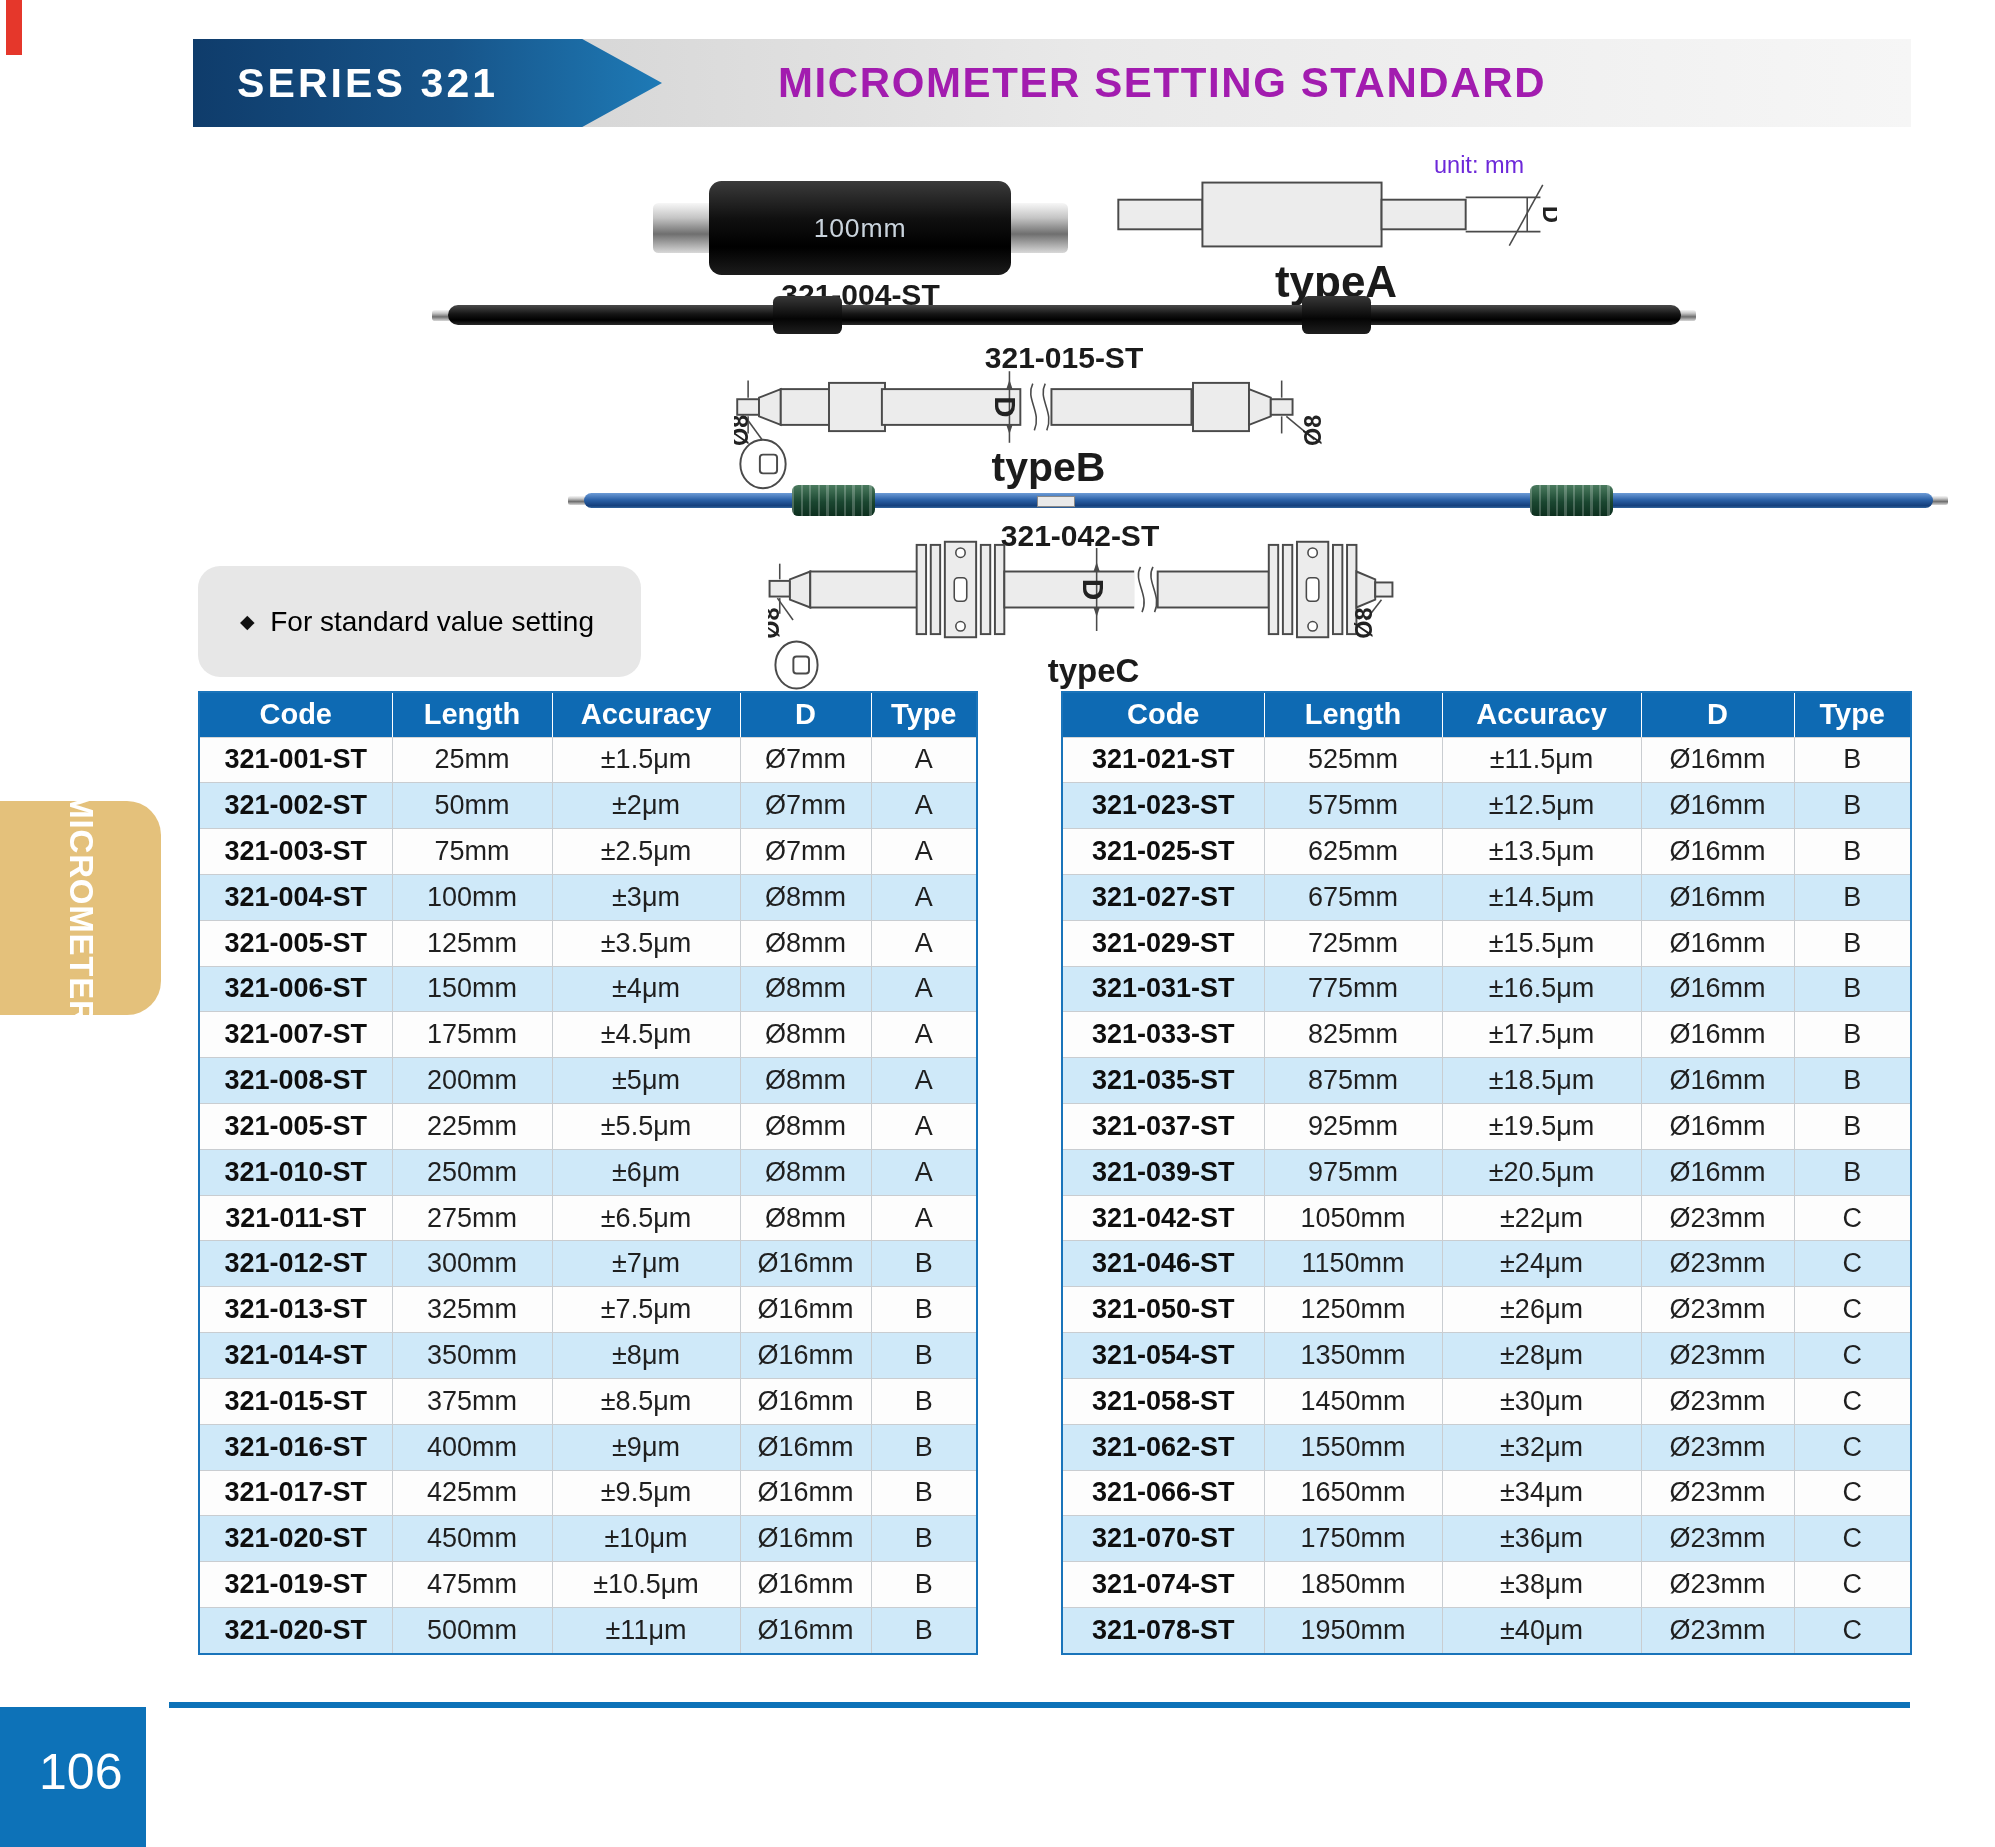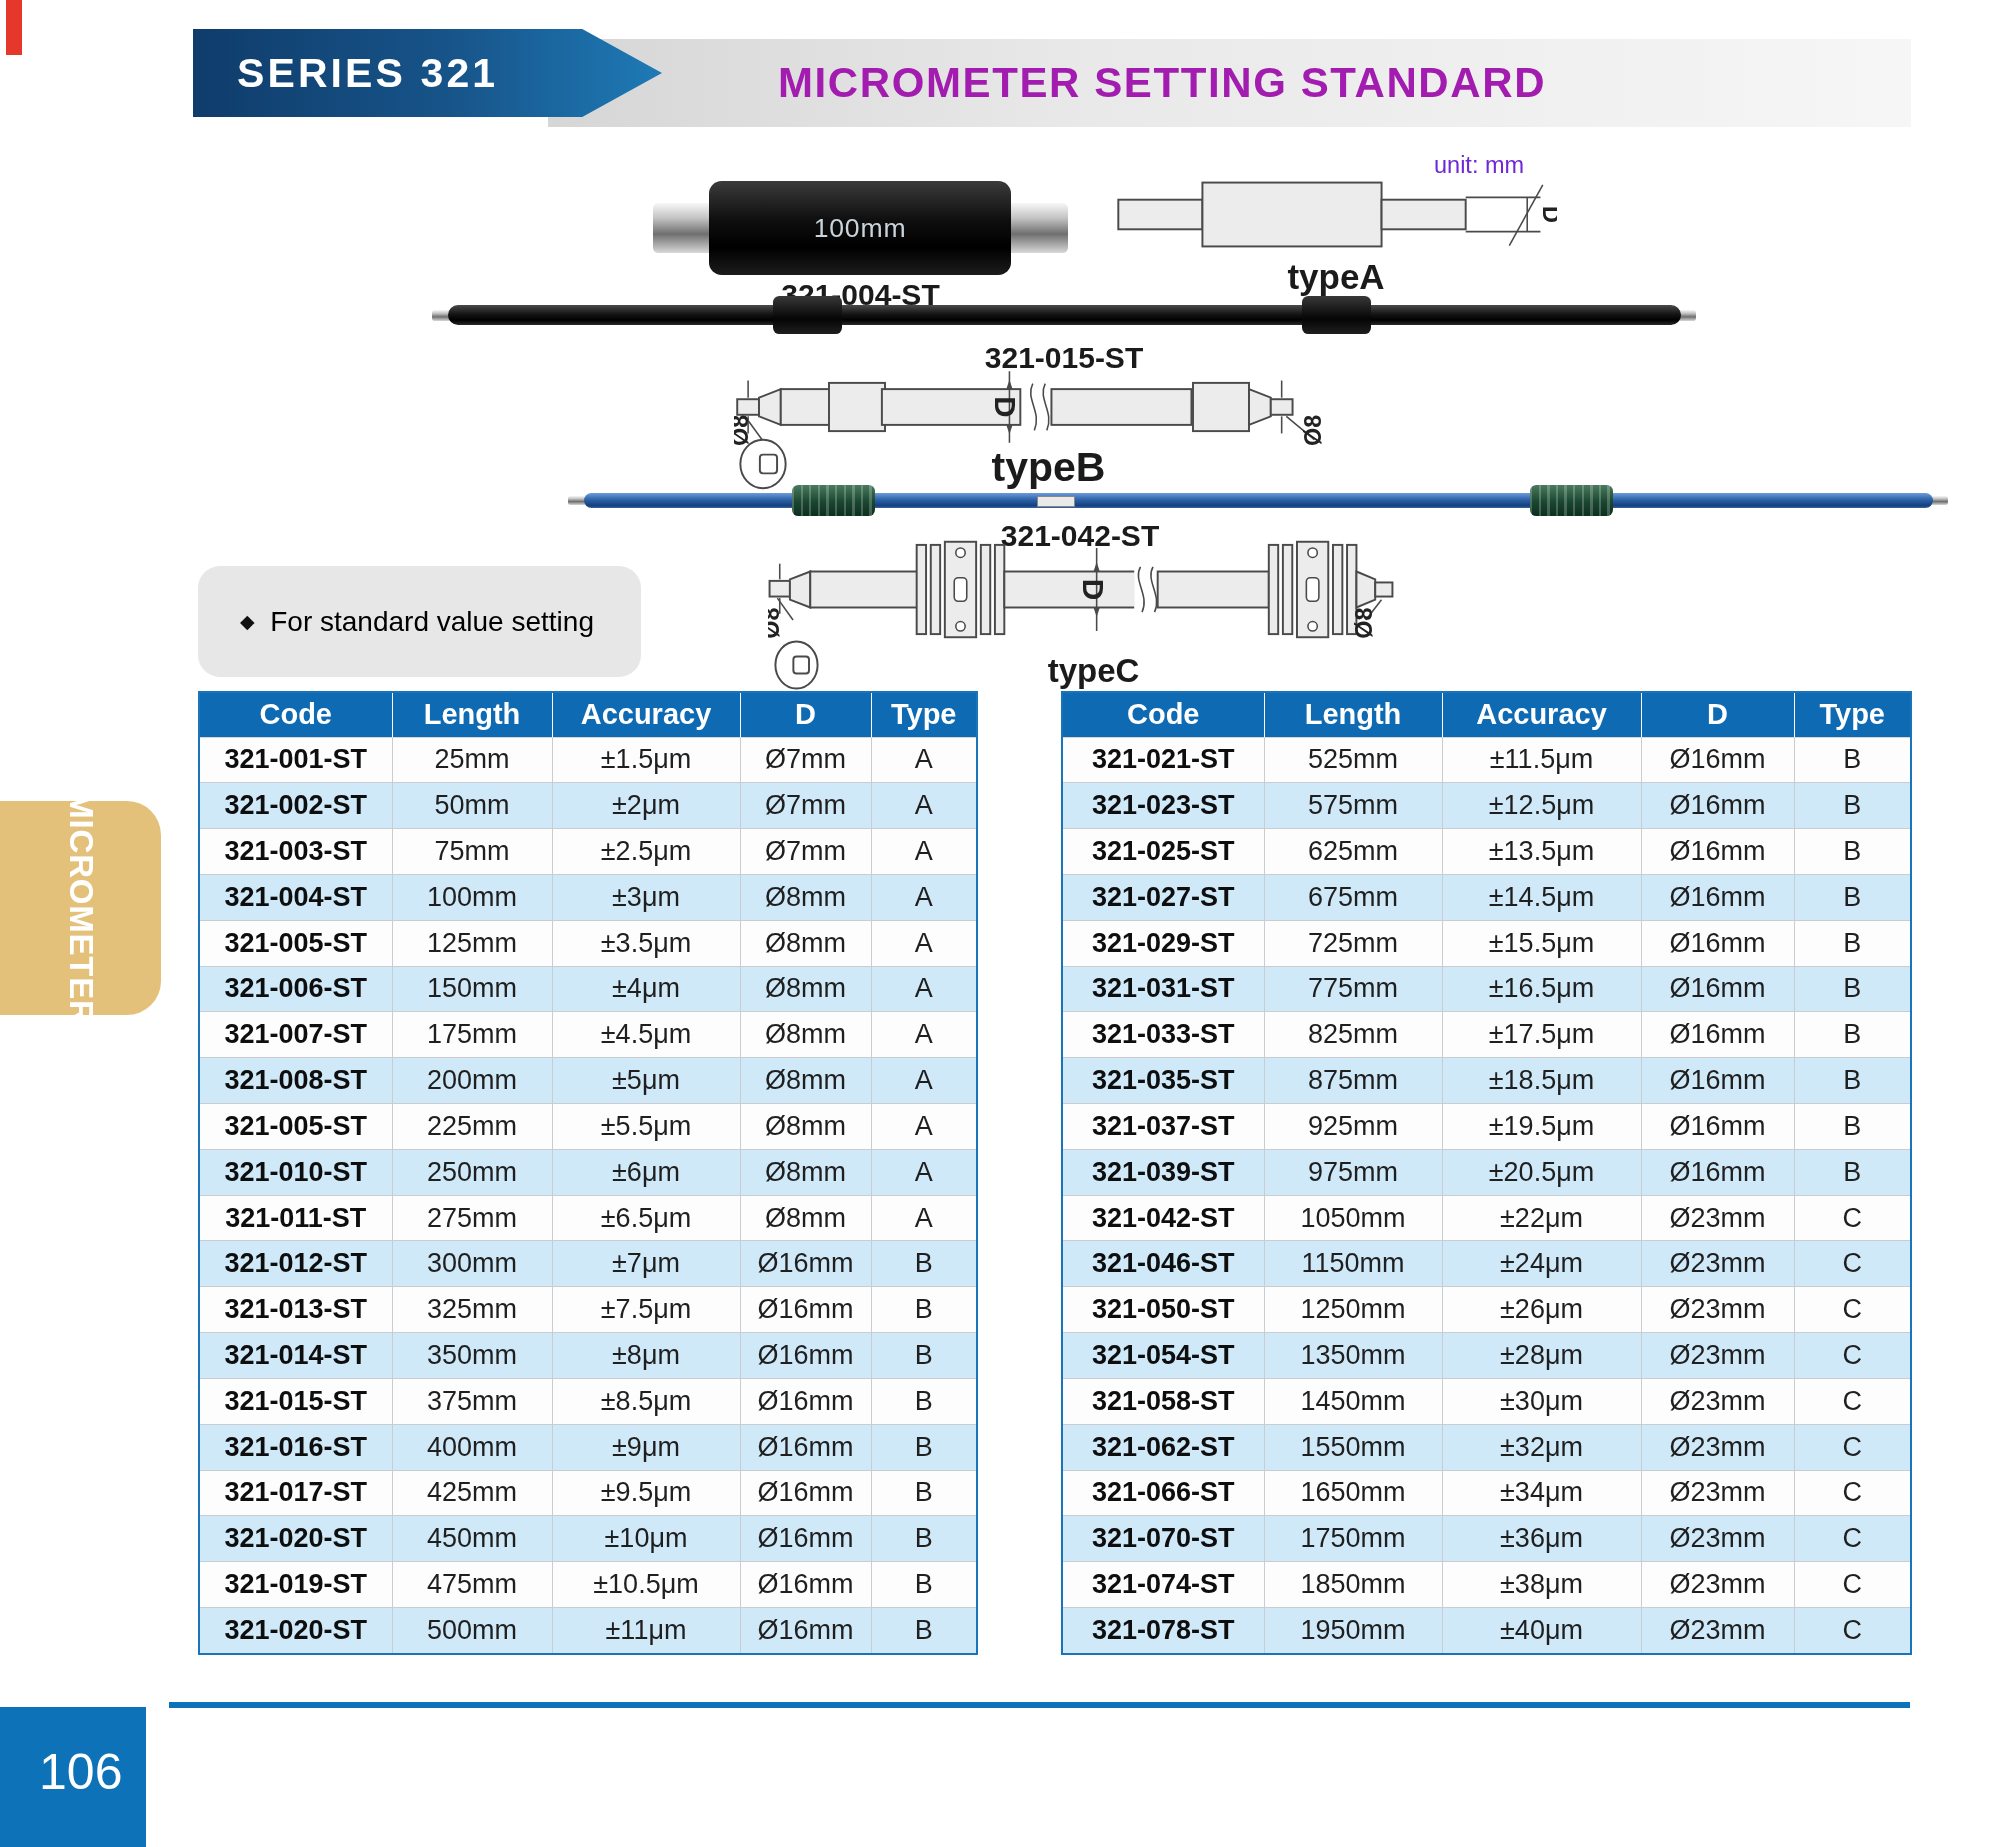"SERIES 321" .pennant { top: 29px -> 39px }
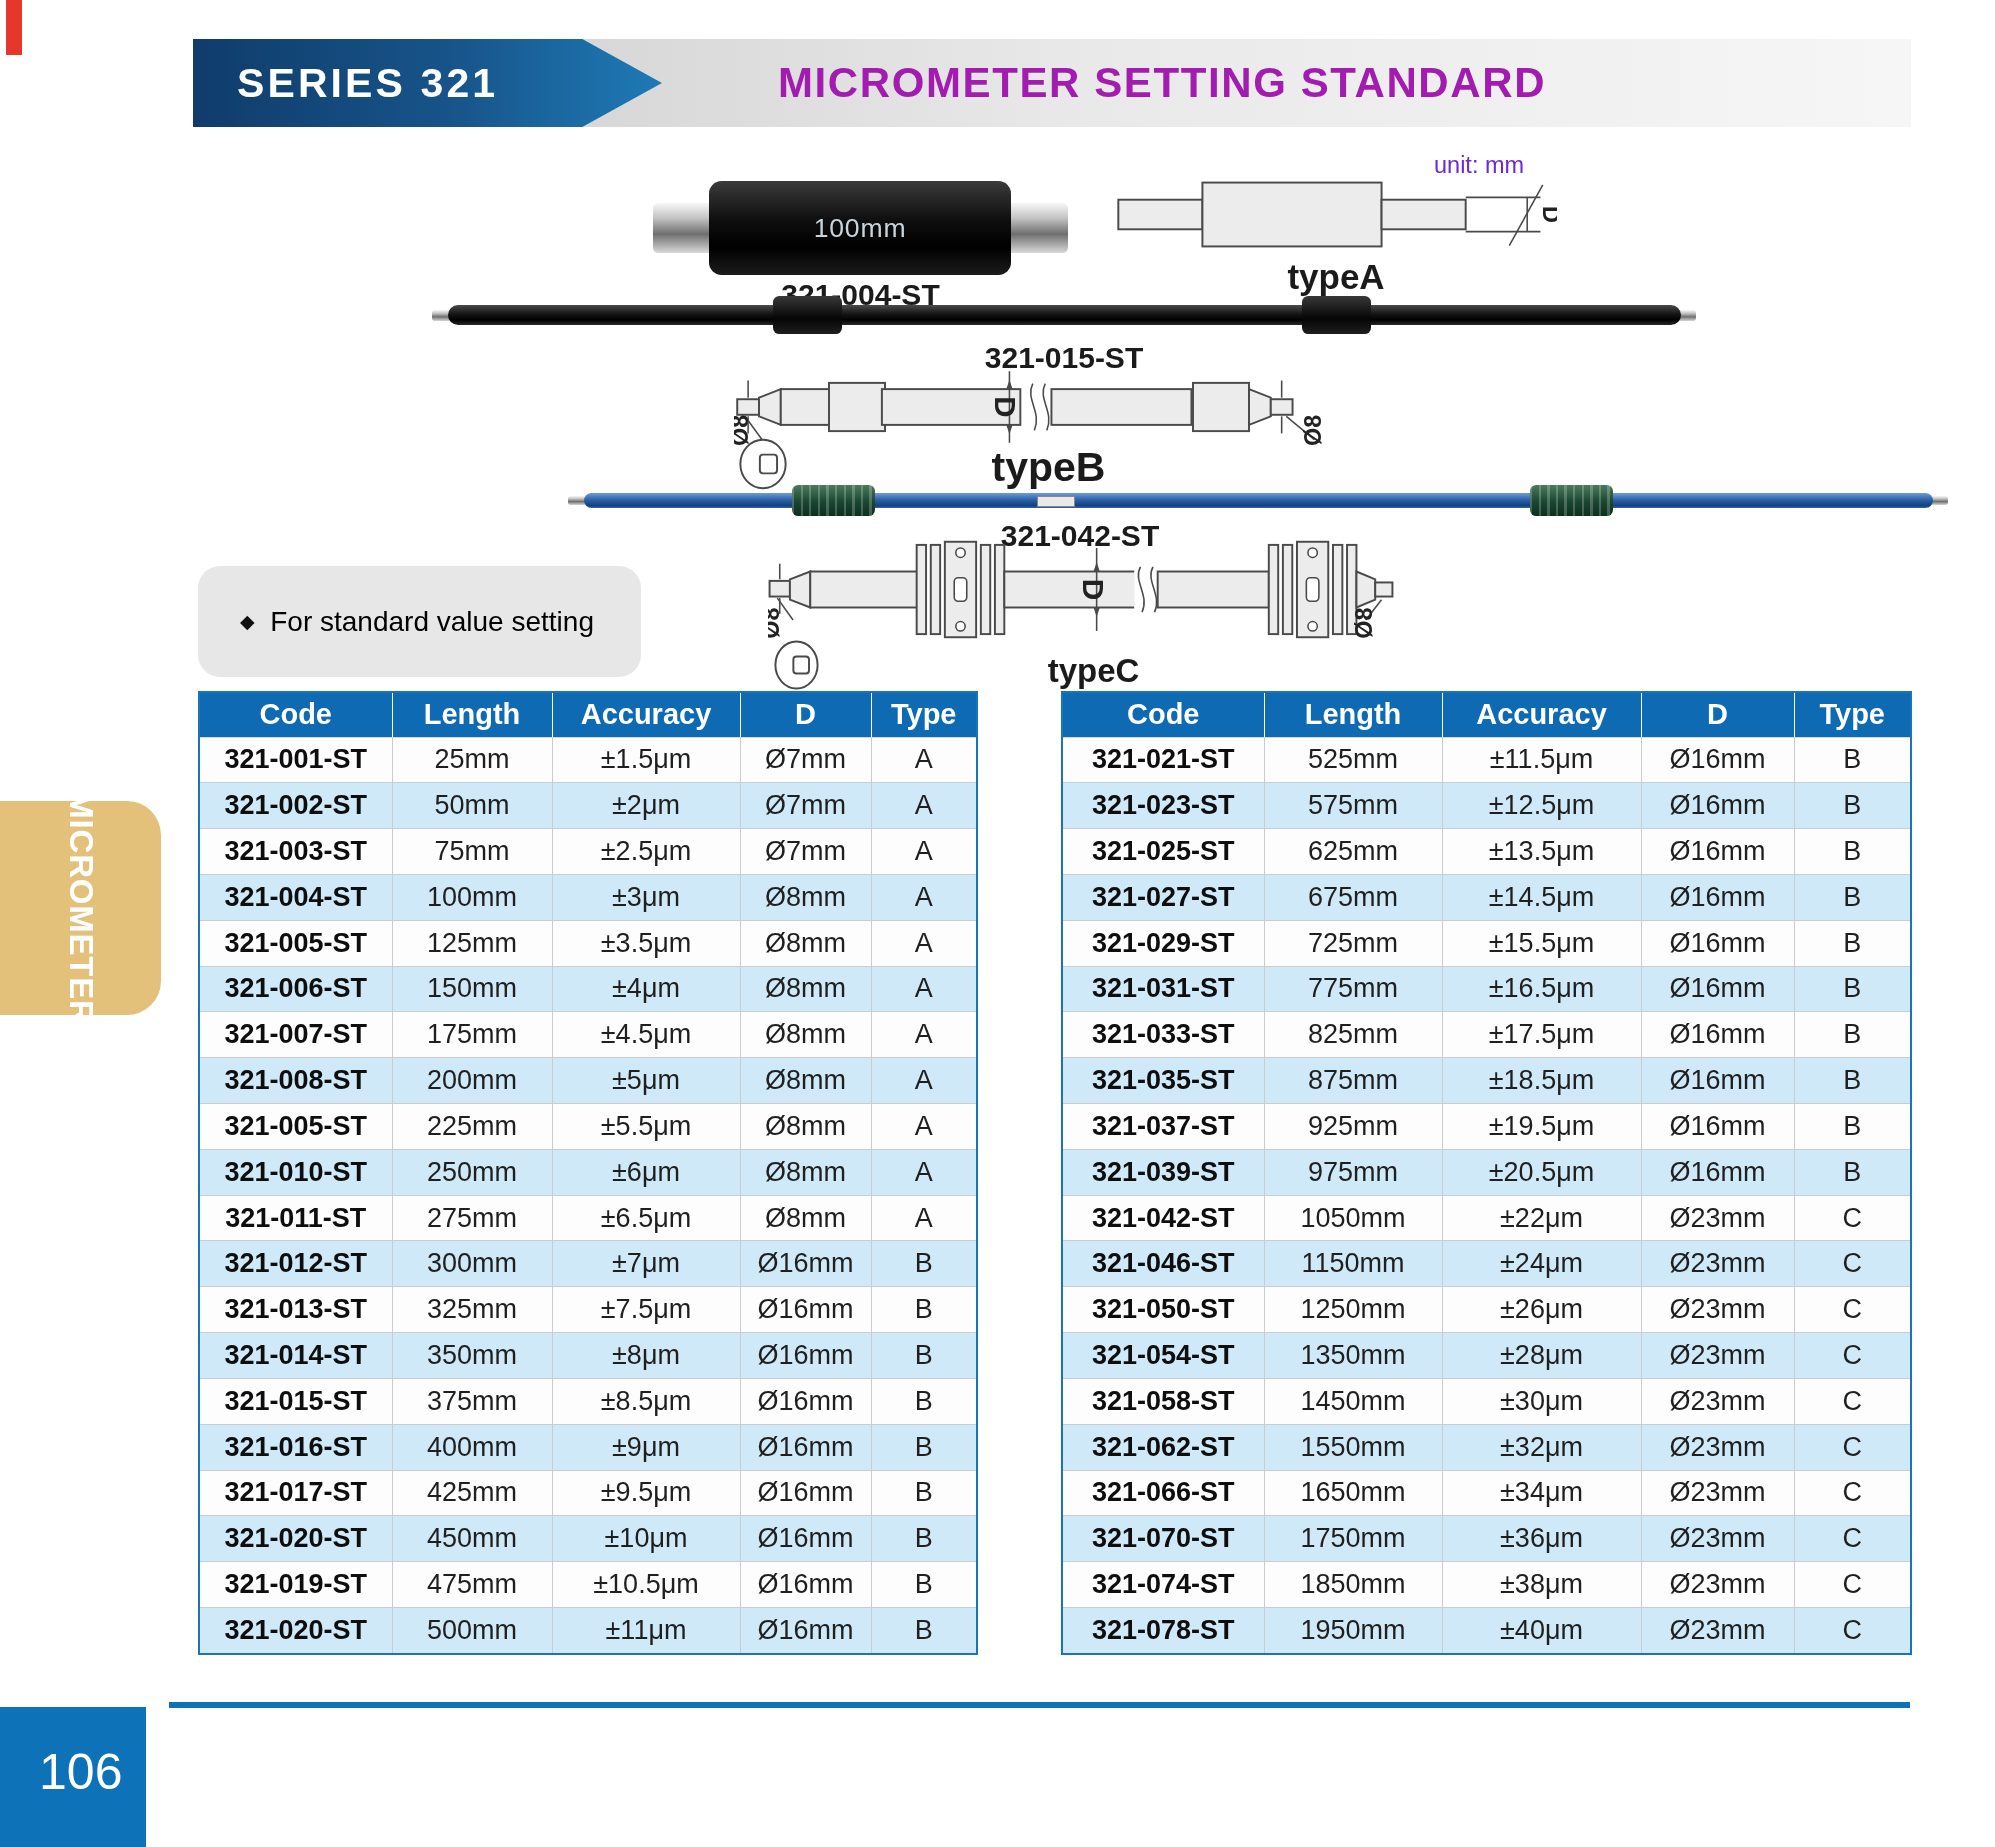"typeA" .lab-ta { font-size: 35px -> 44px }
